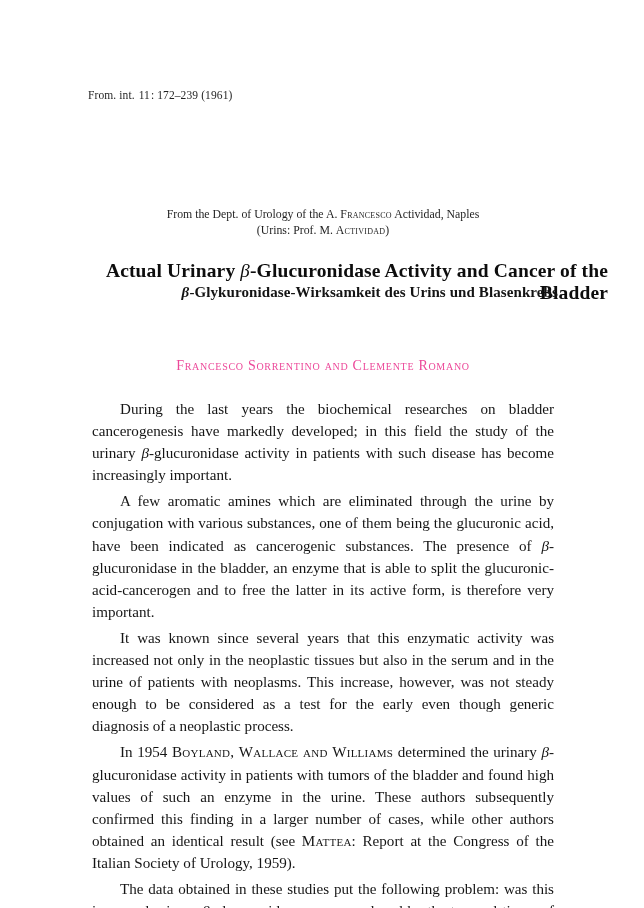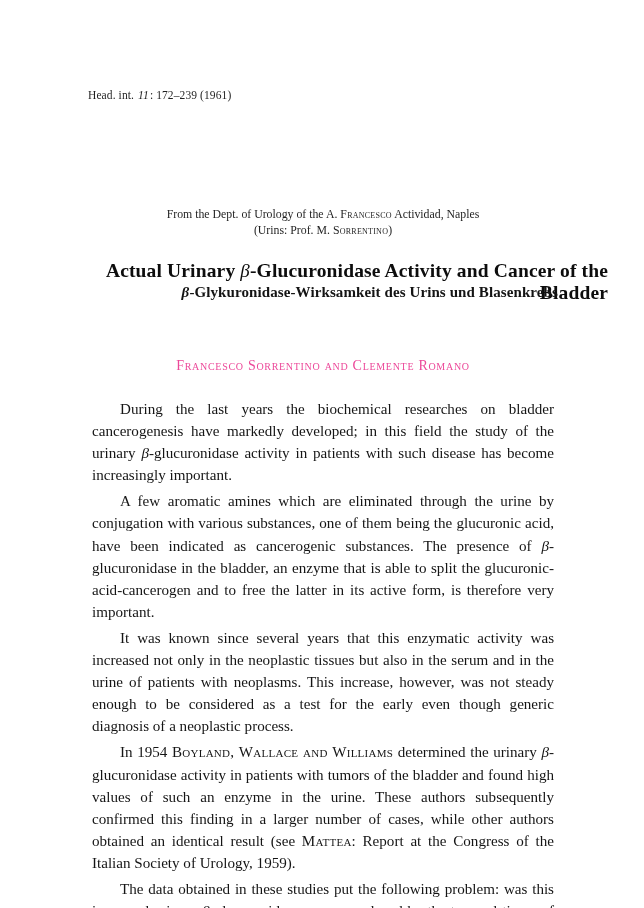"Head. int." span { text: Head -> From }
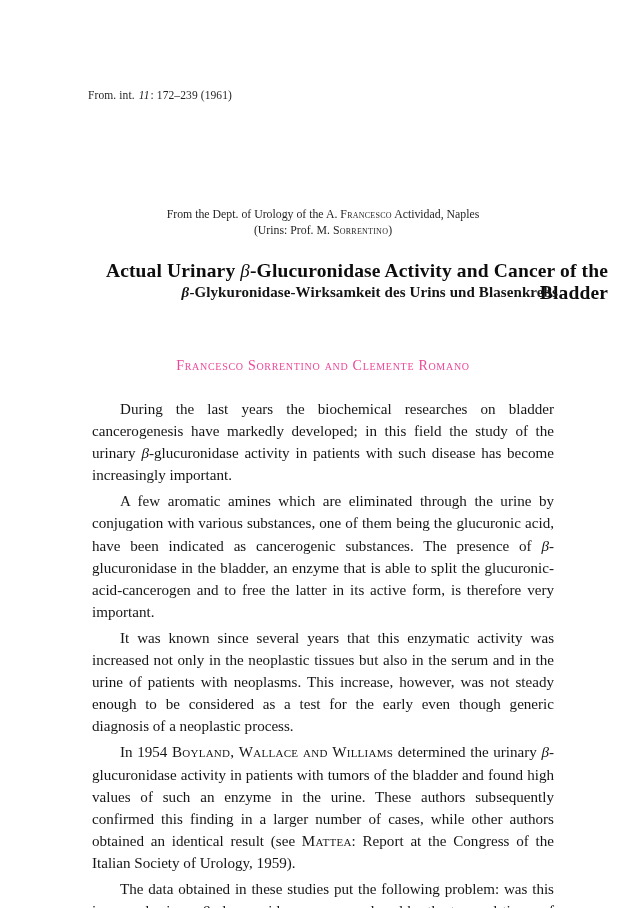"11" .journal-ref .vol { font-style: italic -> none }
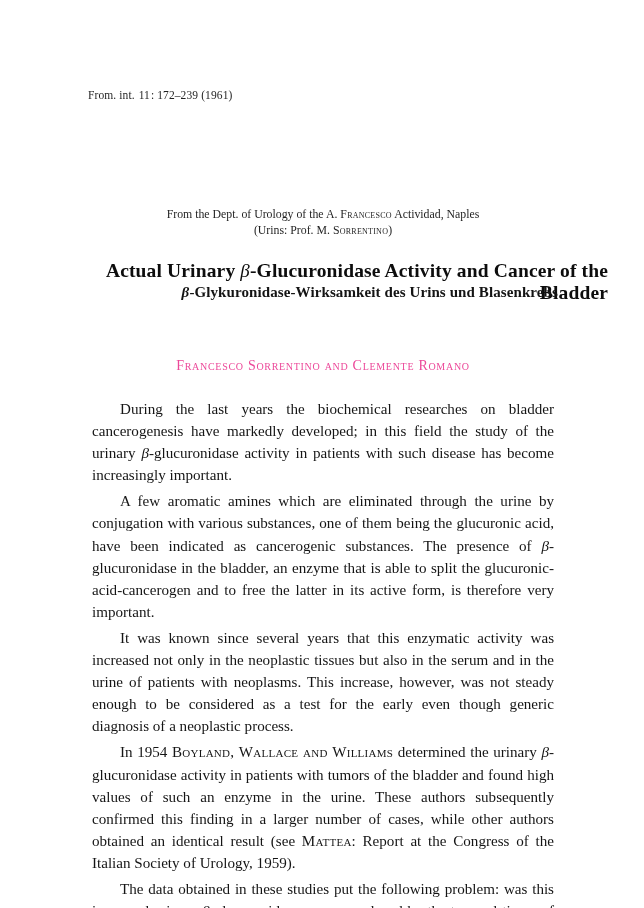"Sorrentino" span.smallcaps { text: Sorrentino -> Actividad }
